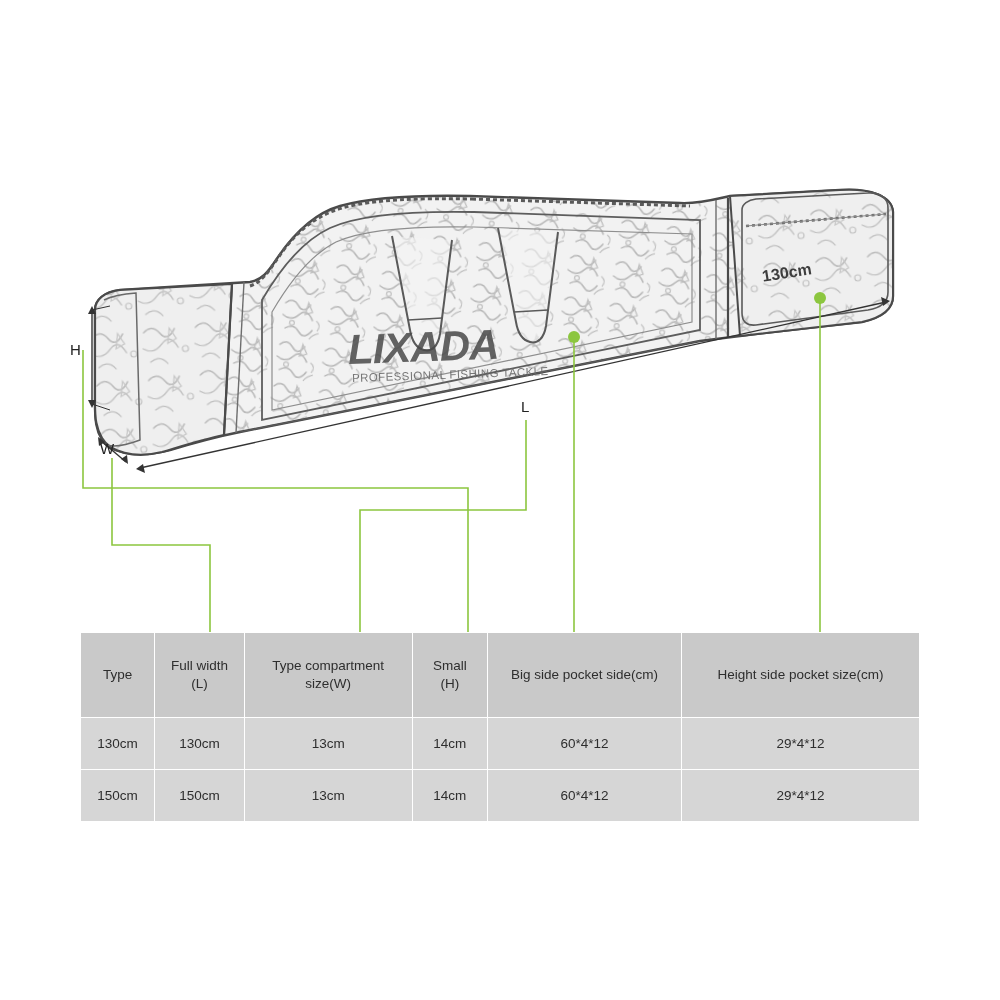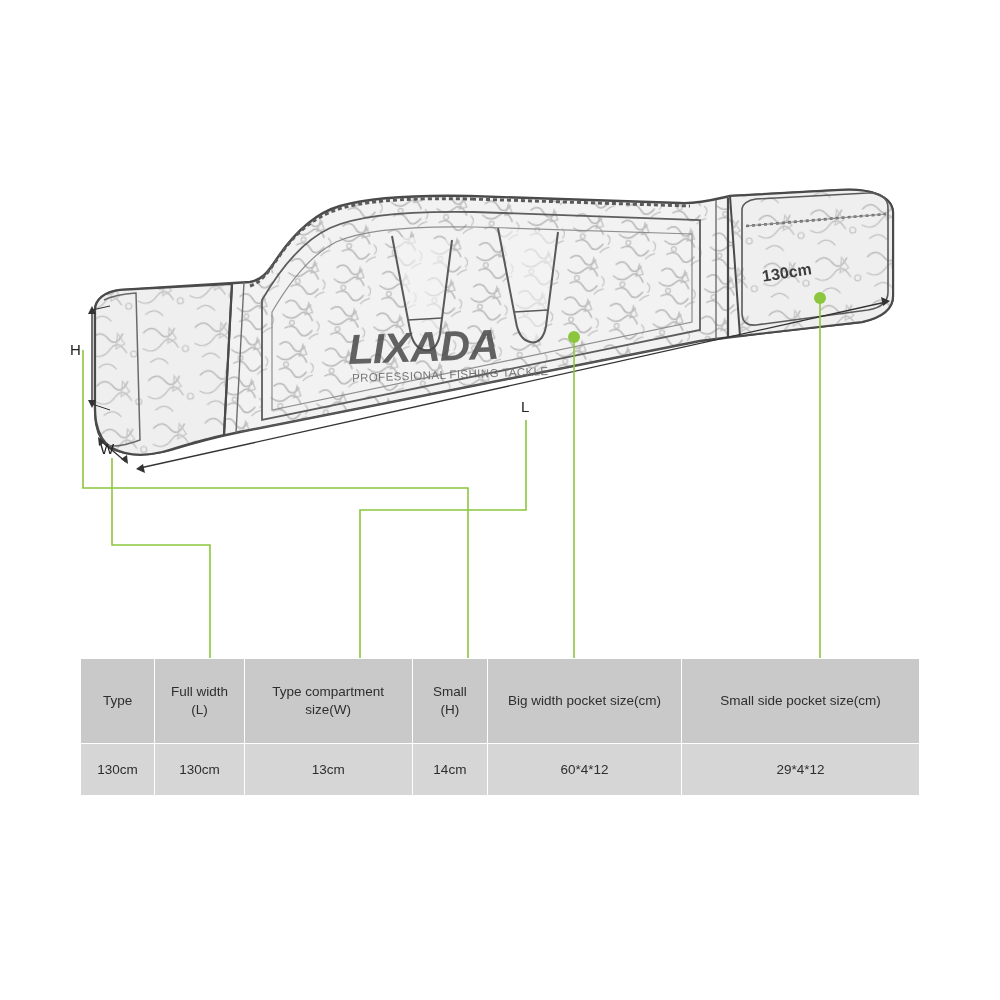"Type" #spec-table { top: 658px -> 632px }
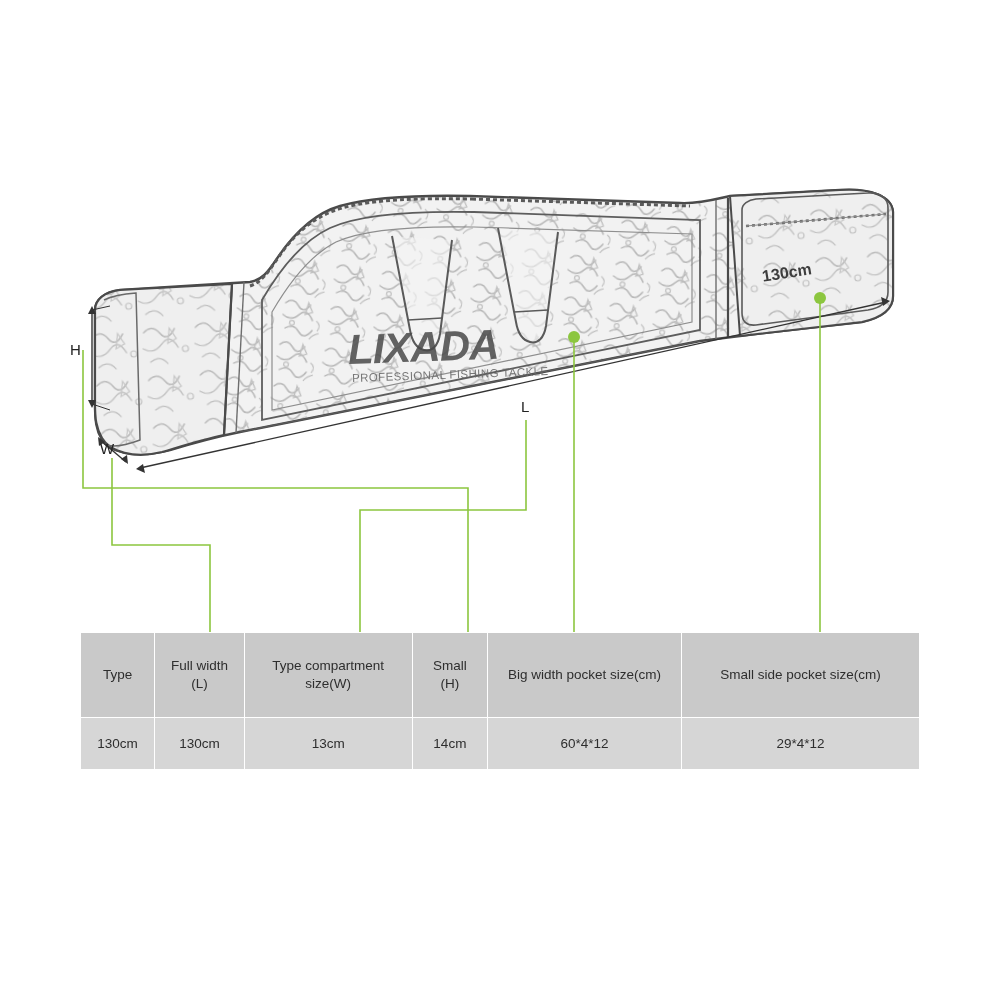"Big width pocket size(cm)" th.col-big { text: width pocket size -> side pocket side }
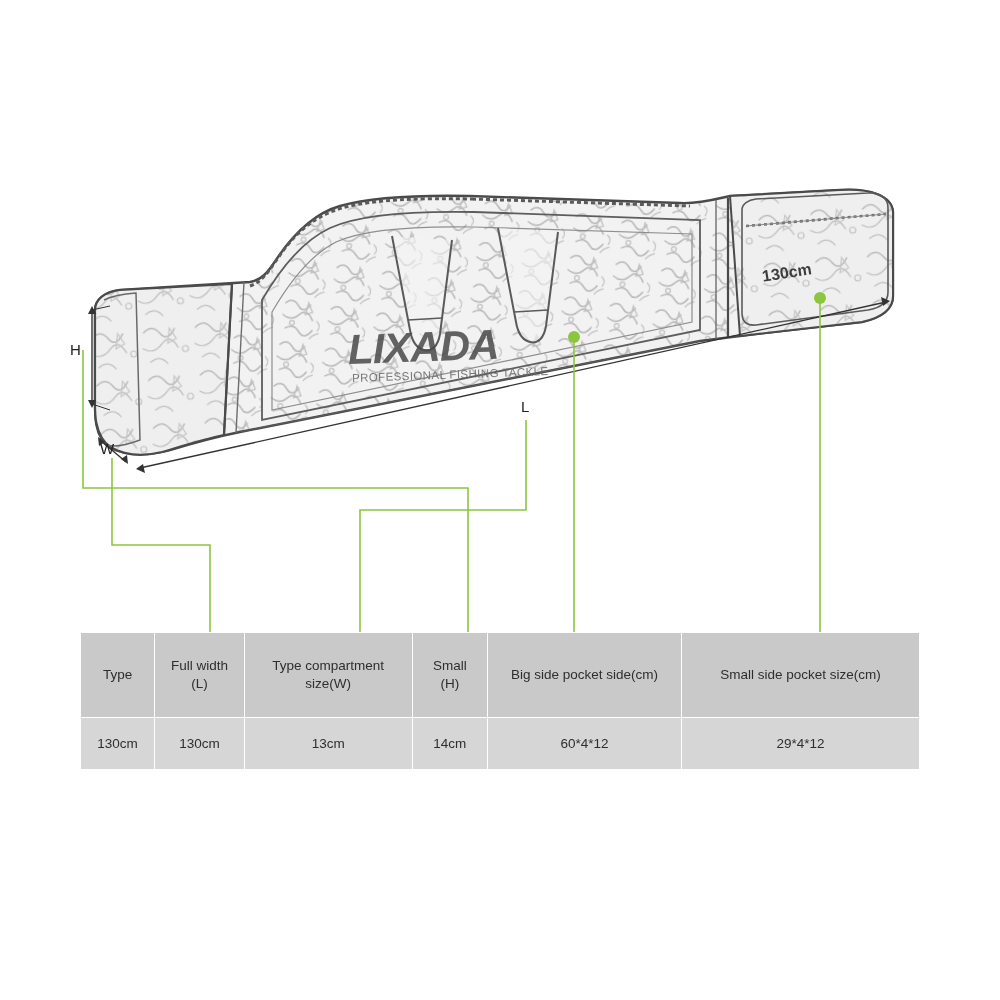"Small side pocket size(cm)" th.col-small { text: Small -> Height }
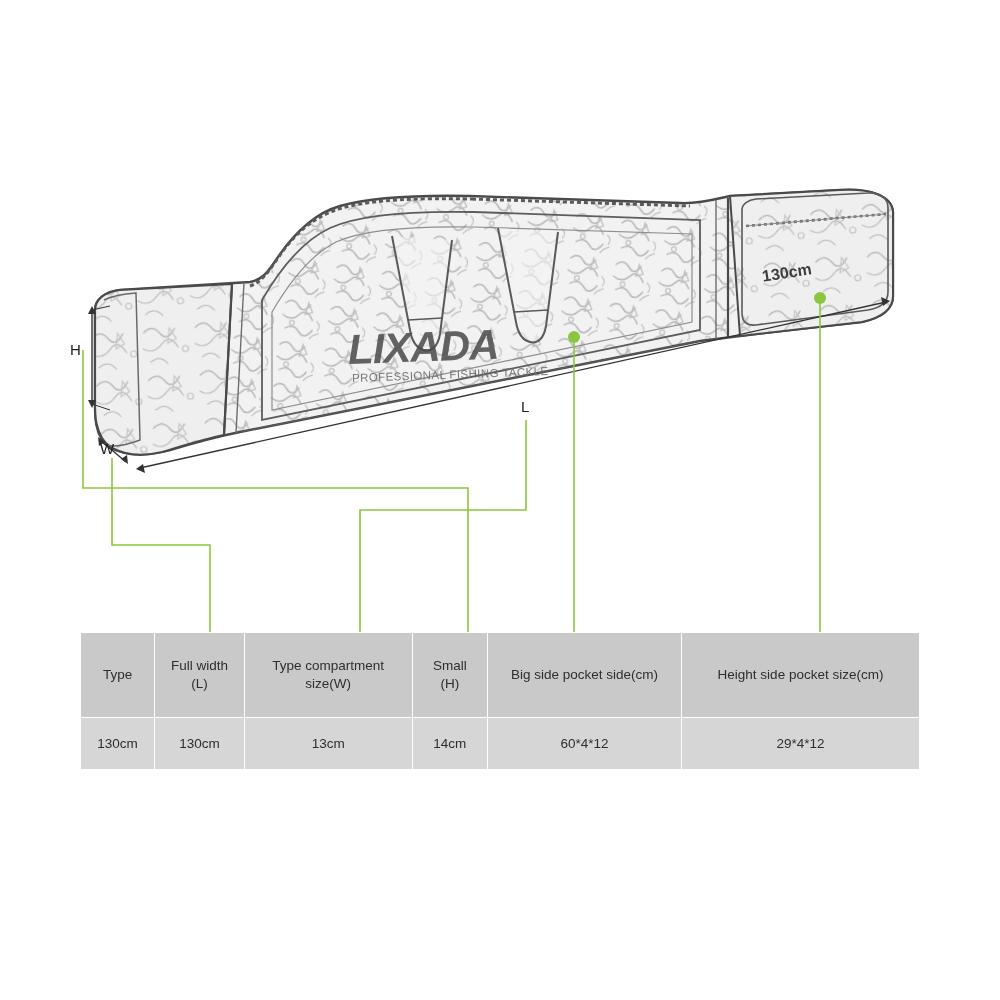"150cm" tr { html: none -> <tr> <td>150cm</td> <td>150cm</td> <td>13cm</td> <td>14cm</td> <td>60*4*12</td> <td>29*4*12</td> </tr> }
